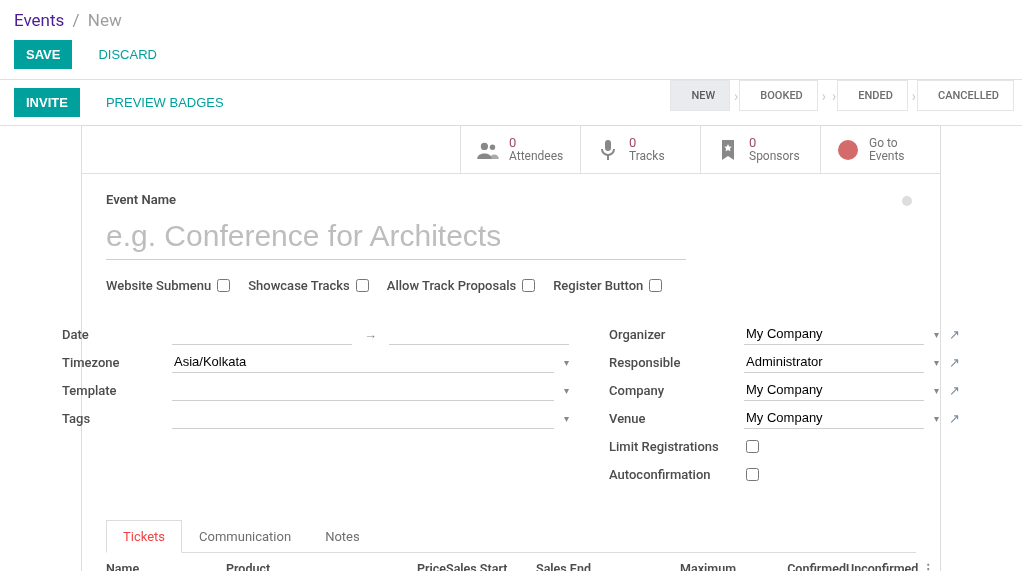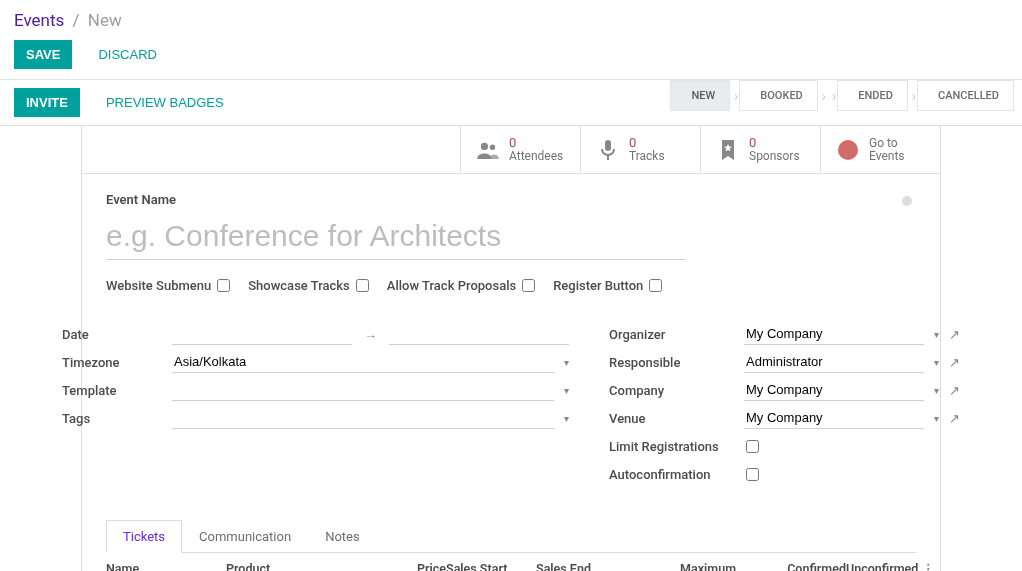"Tickets" .tab.active { color: #6d28d9 -> #ef4444 }
